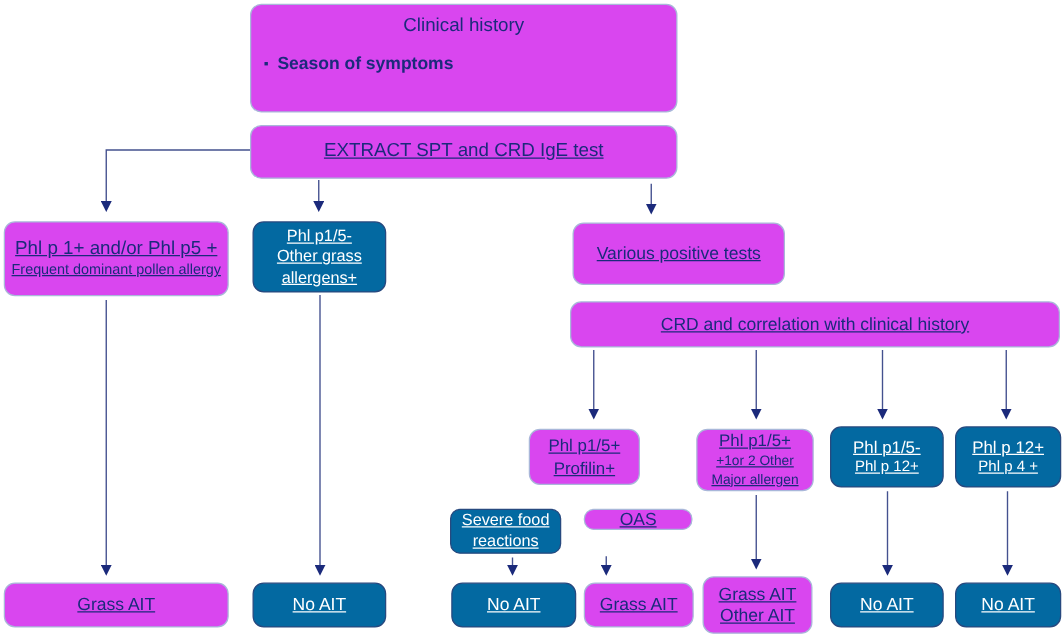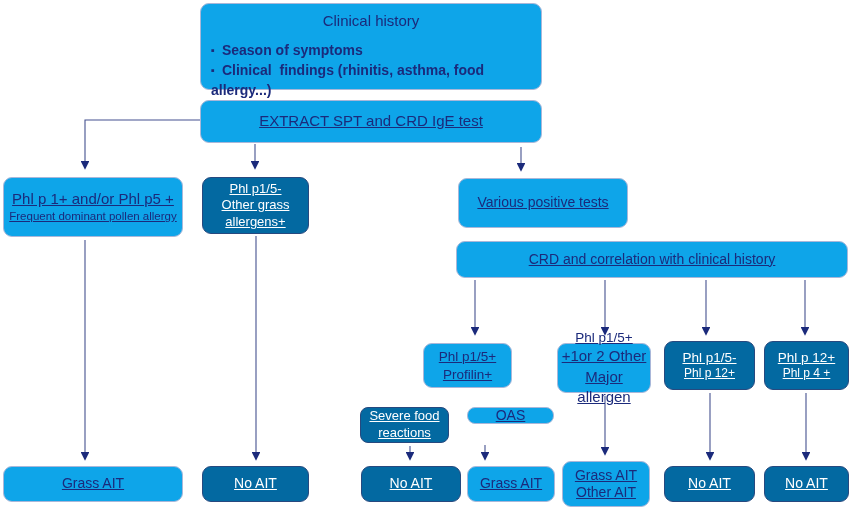"Clinical history" .light { background: #0ea5e9 -> #d946ef }
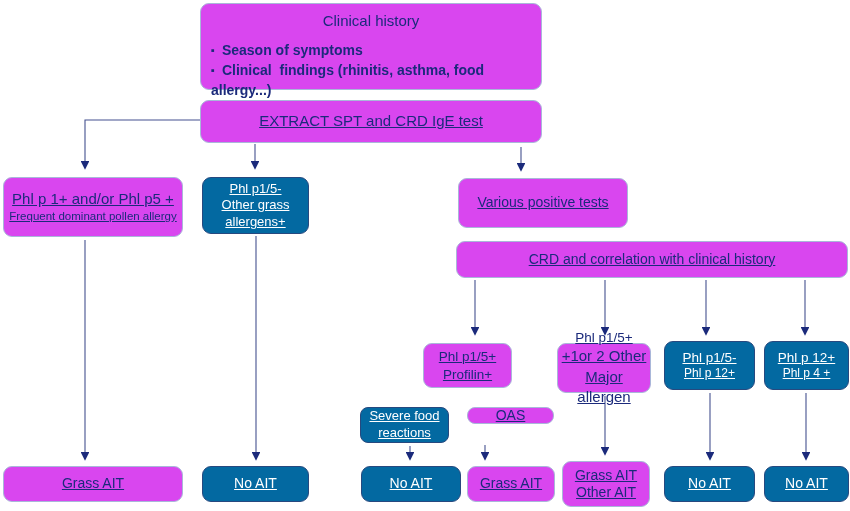"Clinical findings (rhinitis, asthma," li { html: <li>Clinical findings (rhinitis, asthma, food allergy...)</li> -> none }
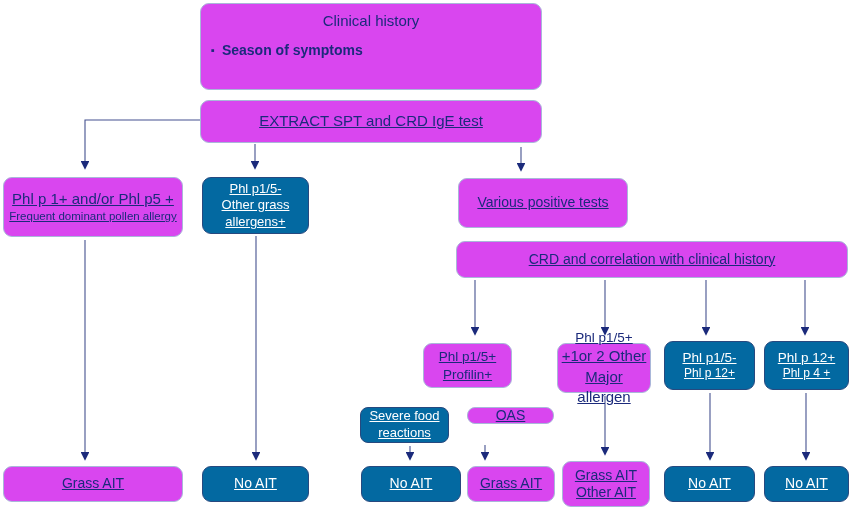"+1or 2 Other" .fs95 { font-size: 15px -> 11px }
